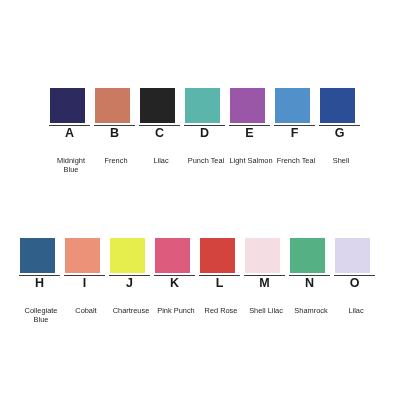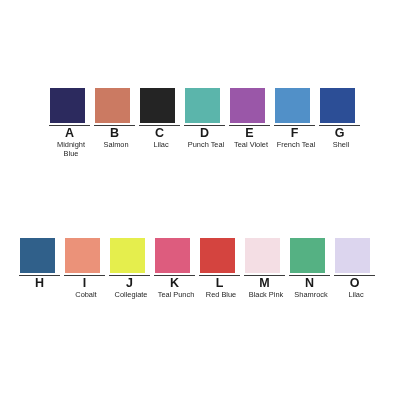"Midnight Blue" .swatch-name { margin-top: 0 -> 16px }
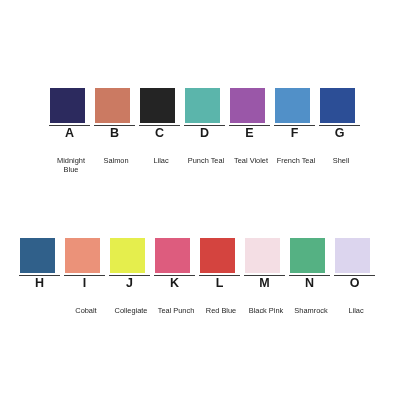"Salmon" div.swatch-name { text: Salmon -> French }
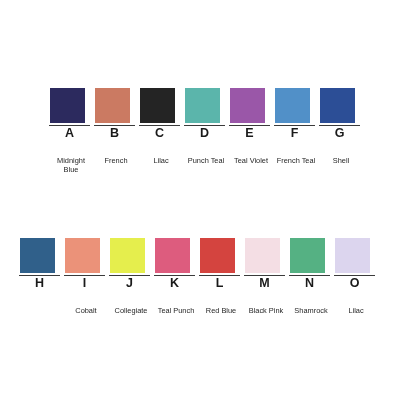"Teal Violet" div.swatch-name { text: Teal Violet -> Light Salmon }
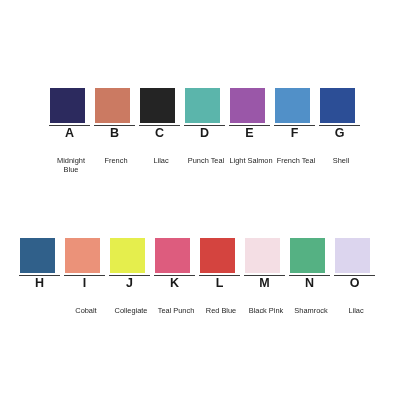"Collegiate Blue" div.swatch-name { html: none -> <div>Collegiate Blue</div> }
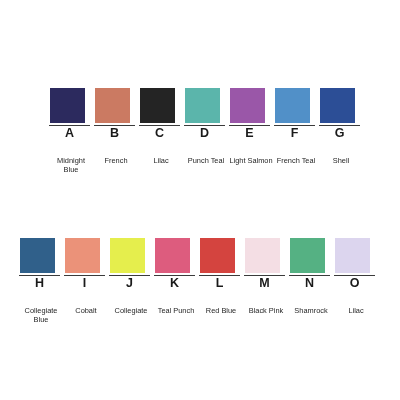"Collegiate" div.swatch-name { text: Collegiate -> Chartreuse }
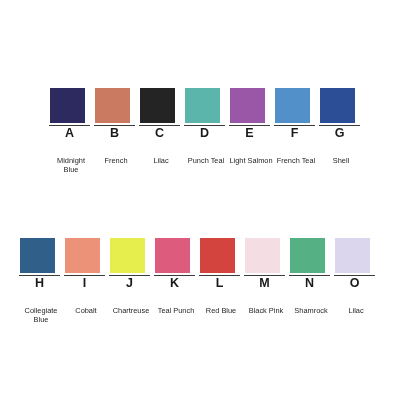"Teal Punch" div.swatch-name { text: Teal -> Pink }
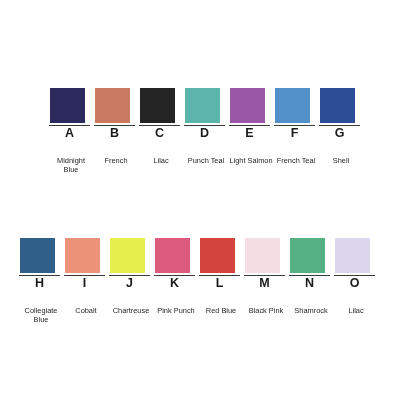"Red Blue" div.swatch-name { text: Blue -> Rose }
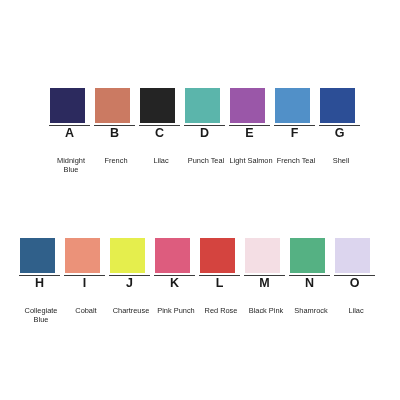"Black Pink" div.swatch-name { text: Black Pink -> Shell Lilac }
